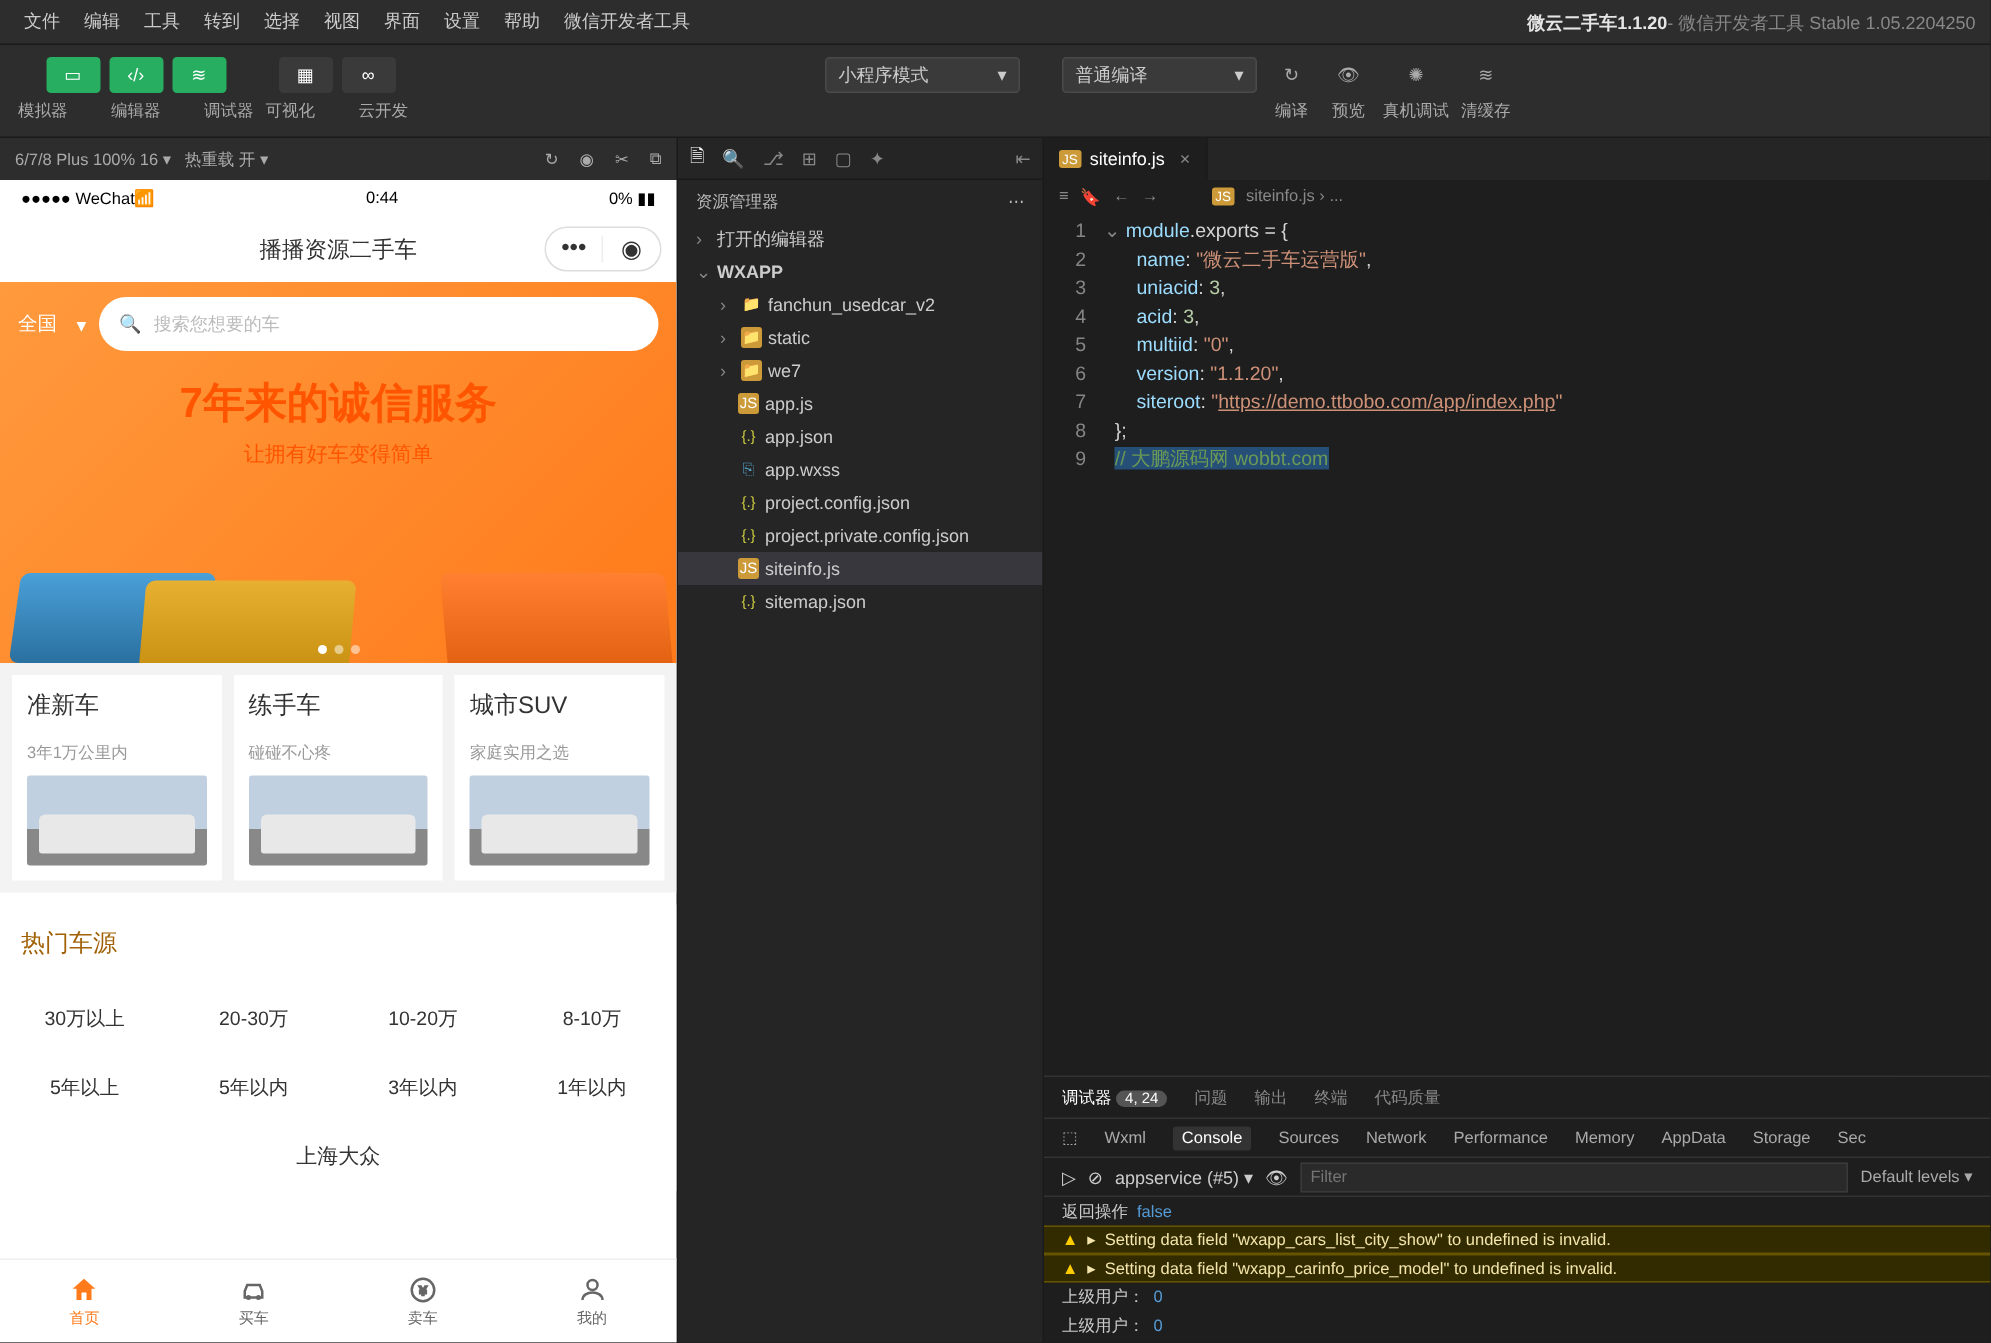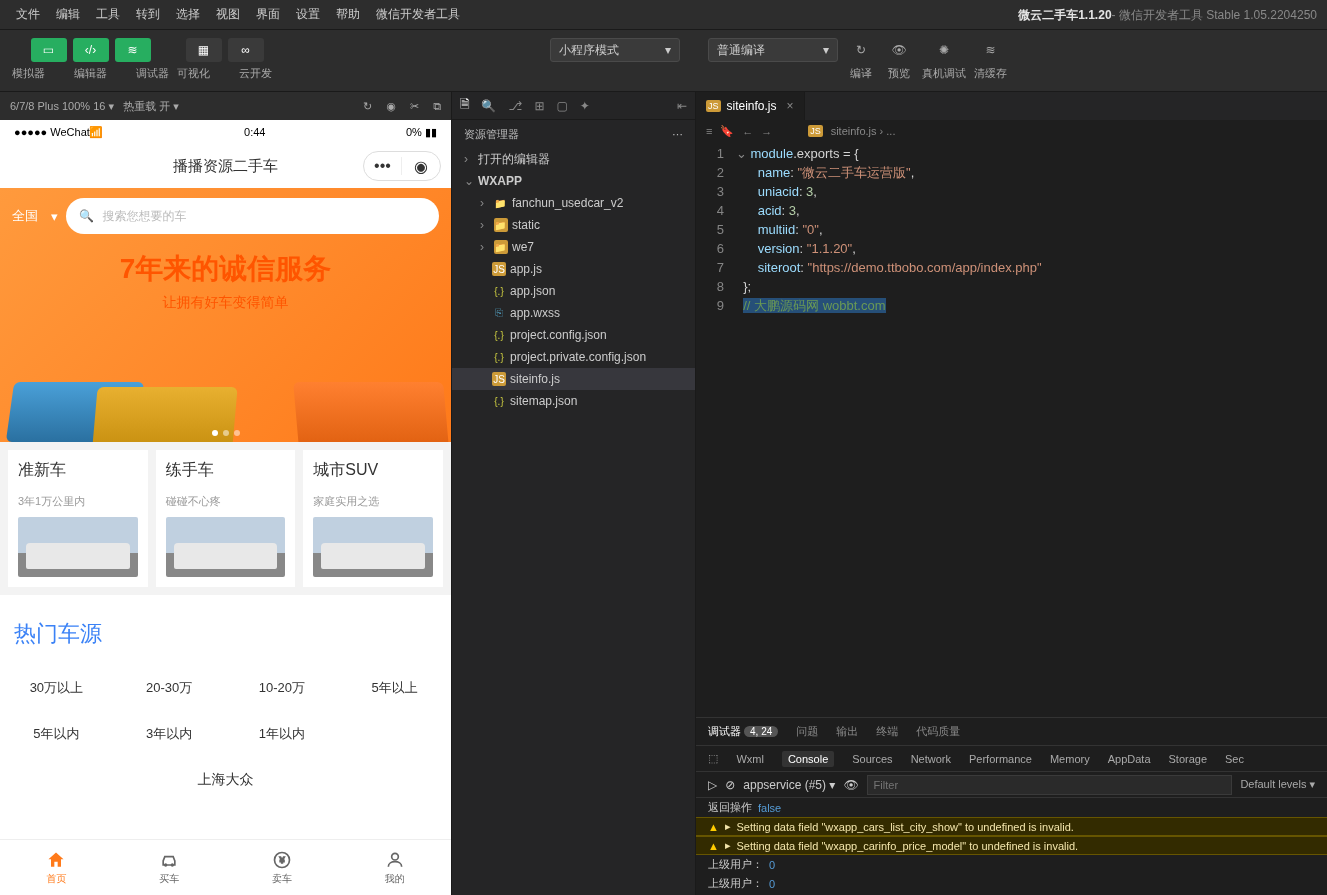"https://demo.ttbobo.com/app/index.php" span.cs { text-decoration: none -> underline }
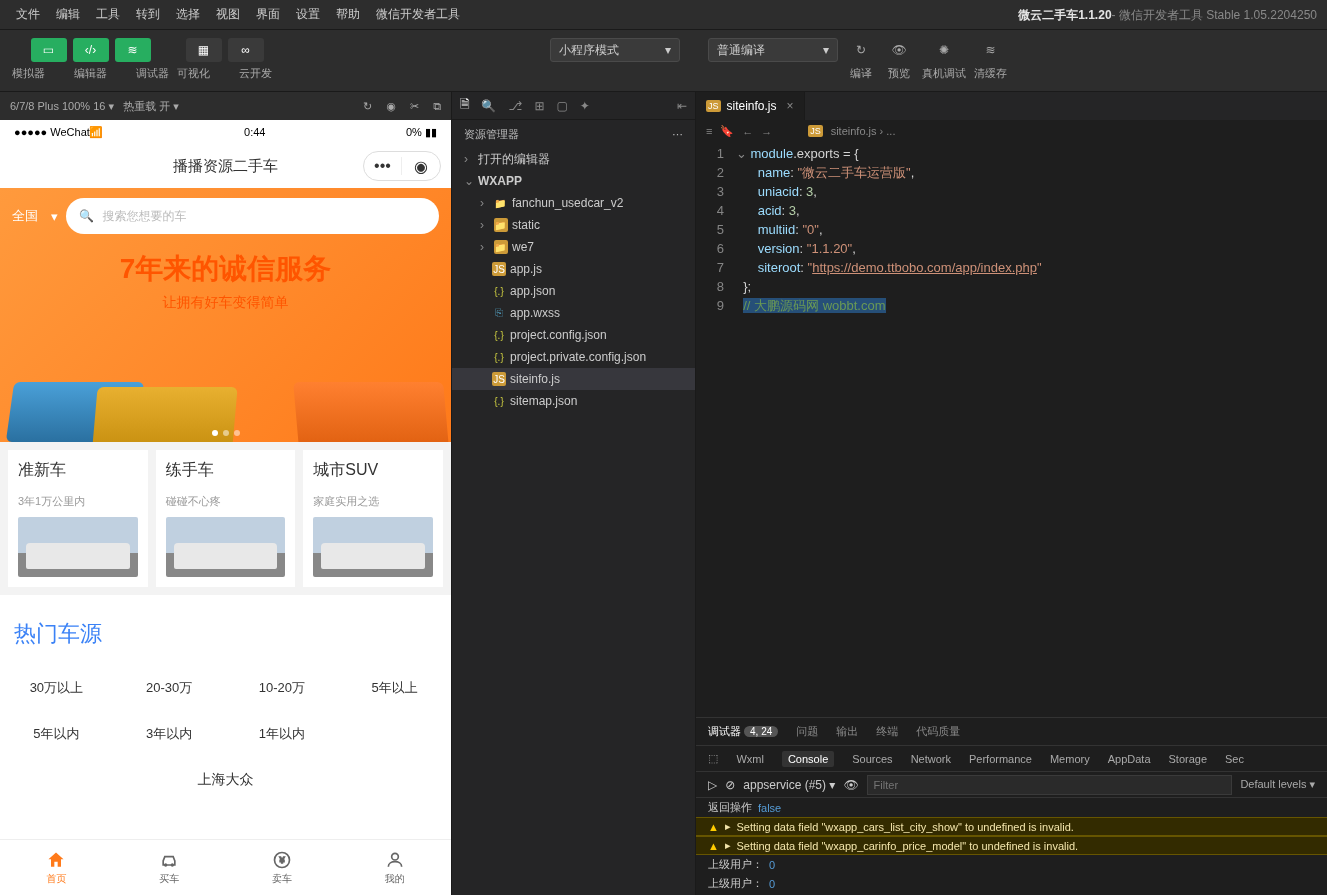"热门车源" .shd { color: #3b82f6 -> #a16207; font-size: 22px -> 16px }
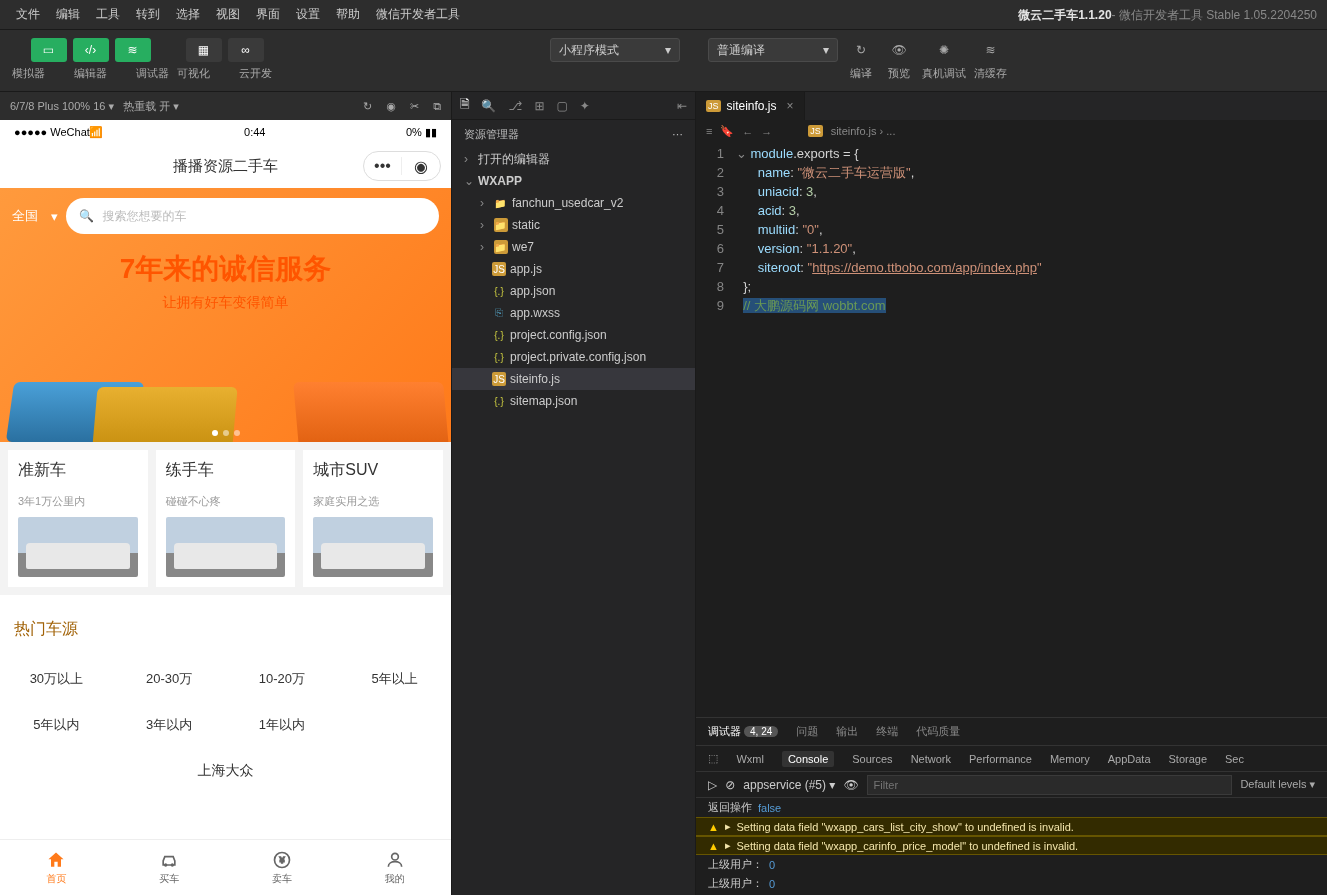"8-10万" div.sitem { html: none -> <div>8-10万</div> }
